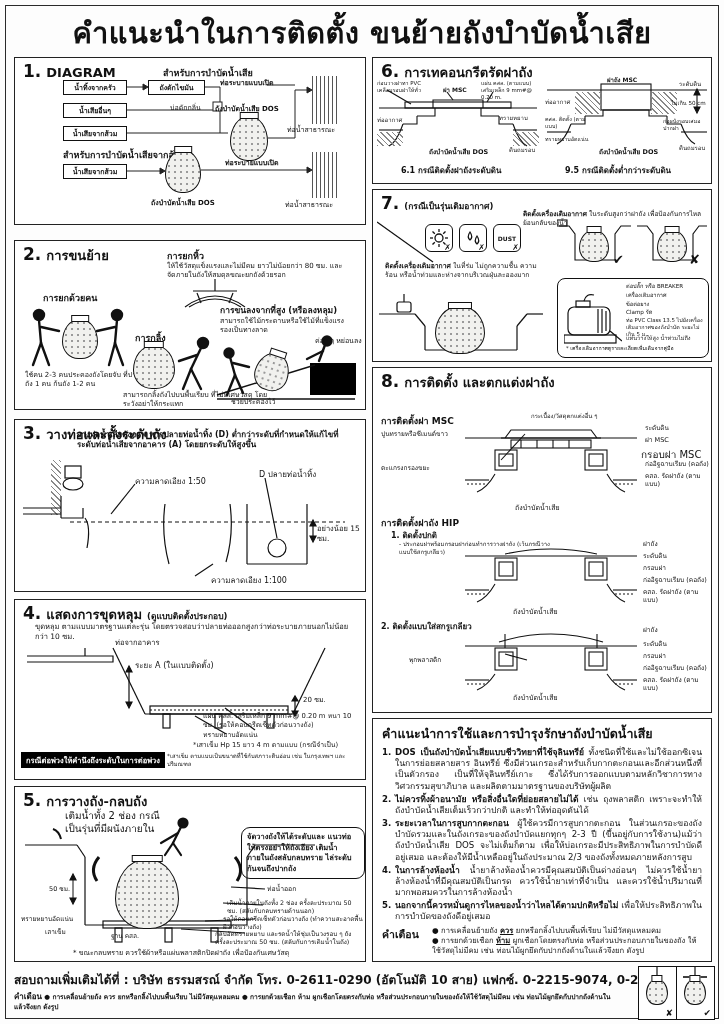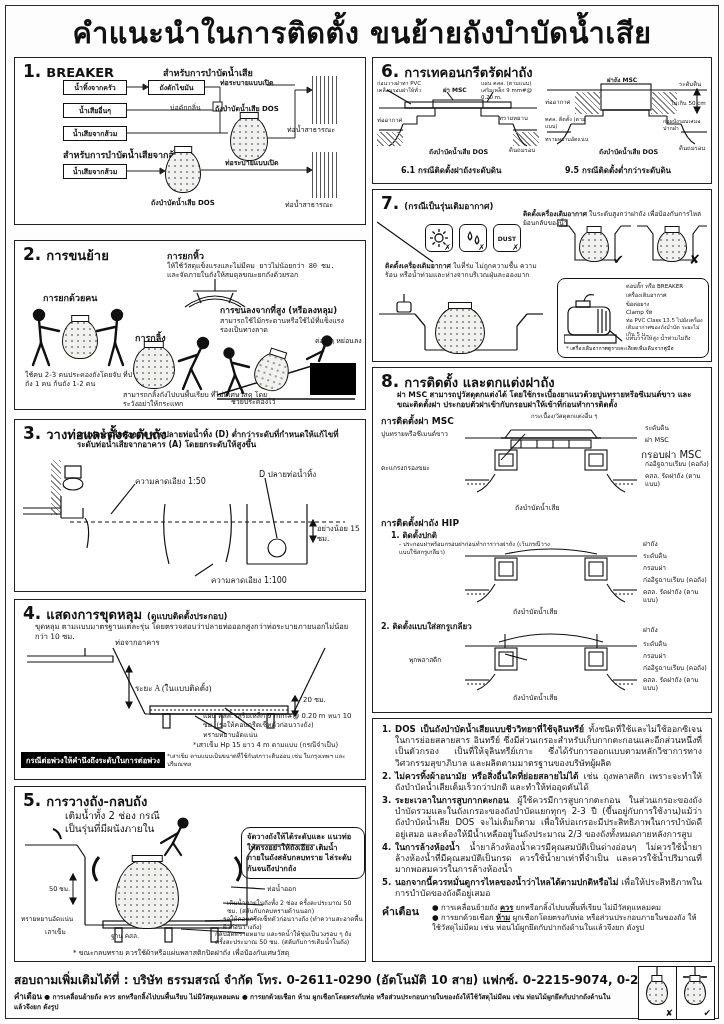"BREAKER" span.t { text: BREAKER -> DIAGRAM }
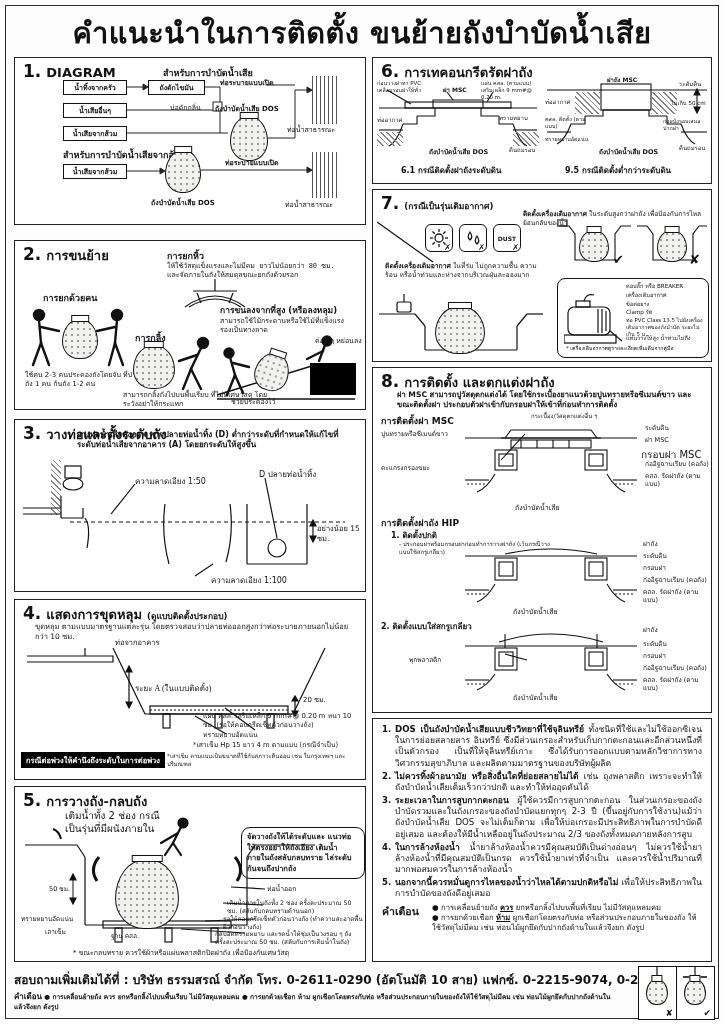"ให้ใช้วัสดุแข็งแรงและไม่มีคม" div.lab { font-family: Liberation Mono, monospace -> none }
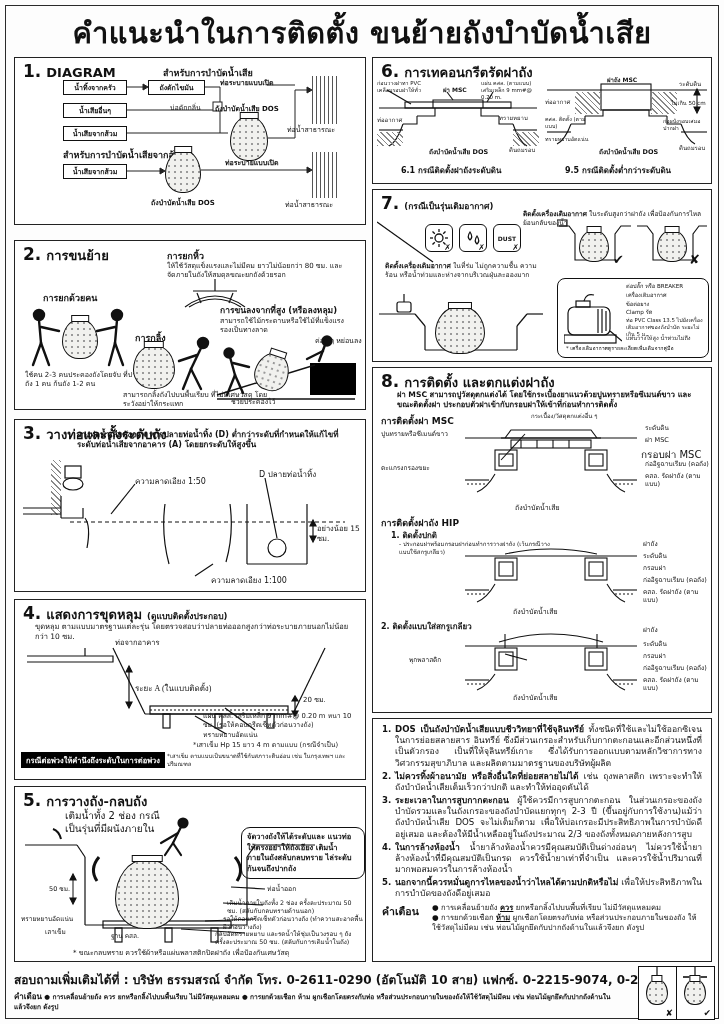"ฝา MSC สามารถปูวัสดุตกแต่งได้" div.lab { html: <div>ฝา MSC สามารถปูวัสดุตกแต่งได้ โดยใช้กระเบื้องยาแนวด้วยปูนทรายหรือซีเมนต์ขาว และขณะติดตั้งฝา ประกอบตัวฝาเข้ากับกรอบฝาให้เข้าที่ก่อนทำการติดตั้ง</div> -> none }
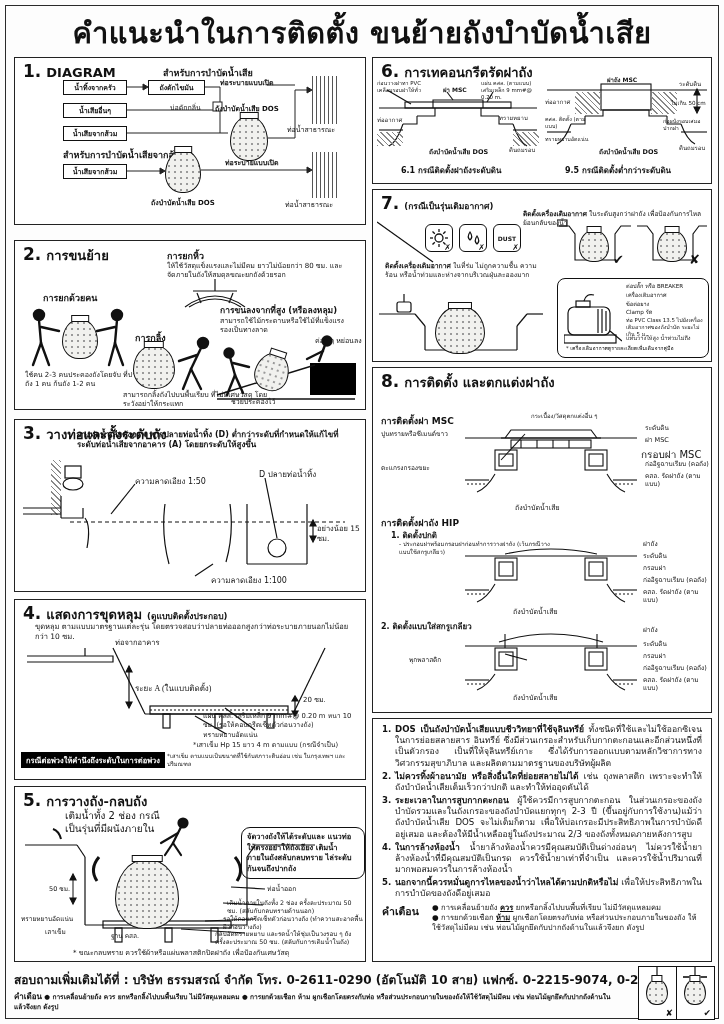"ระยะ A (ในแบบติดตั้ง)" div.lab { font-family: Liberation Serif, serif -> none; top: 84px -> 61px }
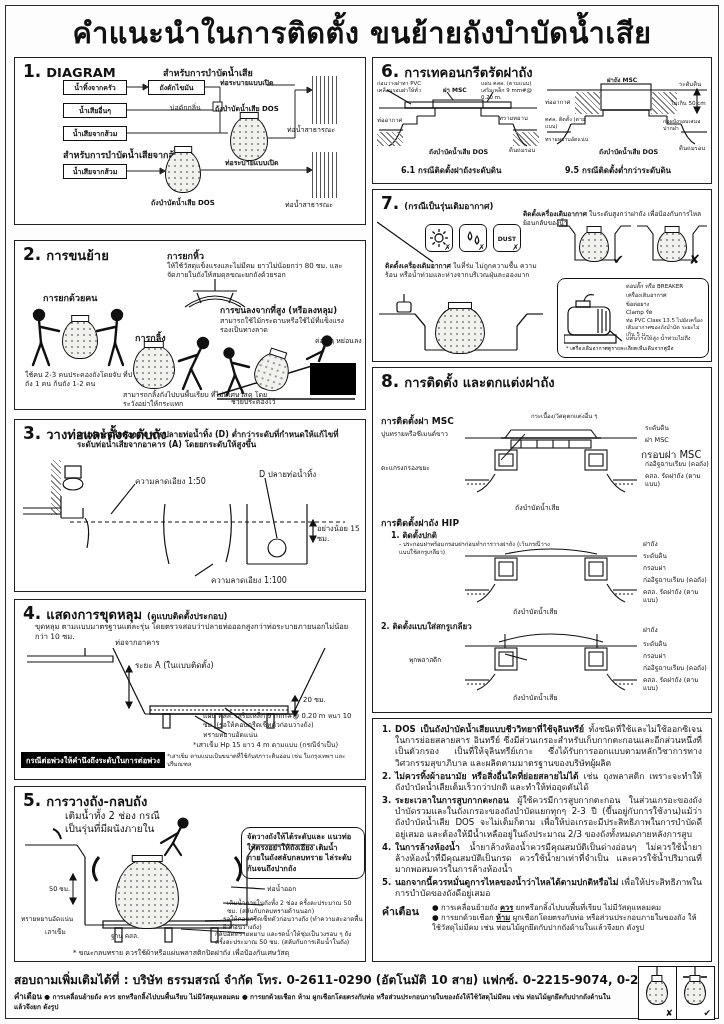"คำแนะนำการใช้และการบำรุงรักษาถังบำบัดน้ำ" div.advice-title { html: none -> <div>คำแนะนำการใช้และการบำรุงรักษาถังบำบัดน้ำเสีย</div> }
